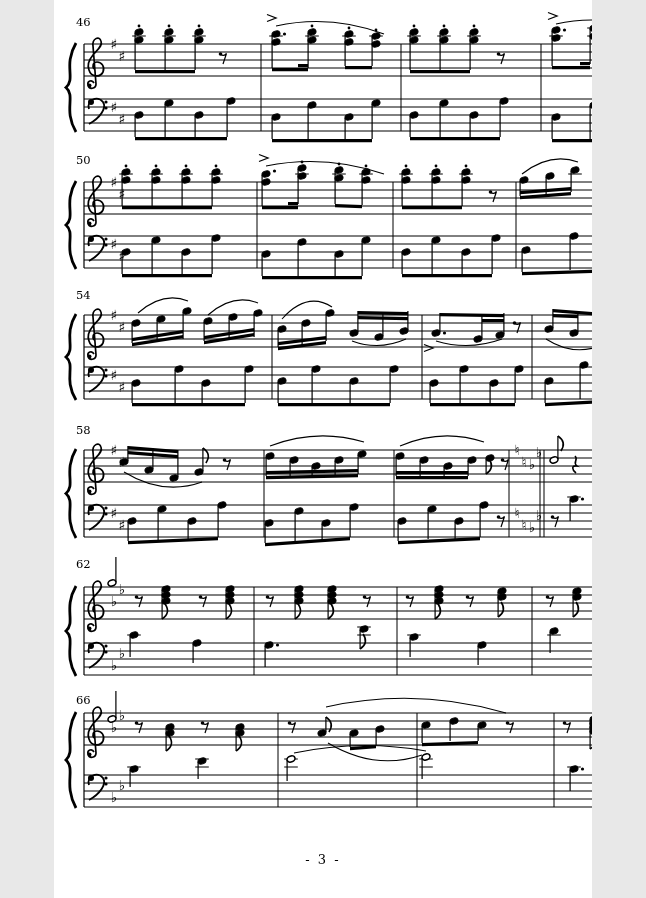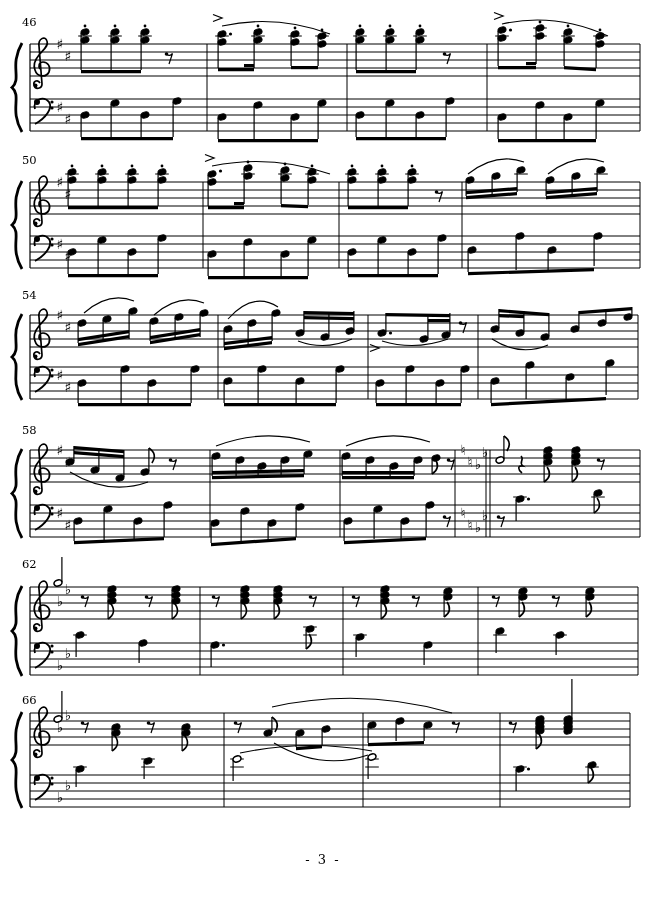"46" #page { width: 646px -> 538px }
